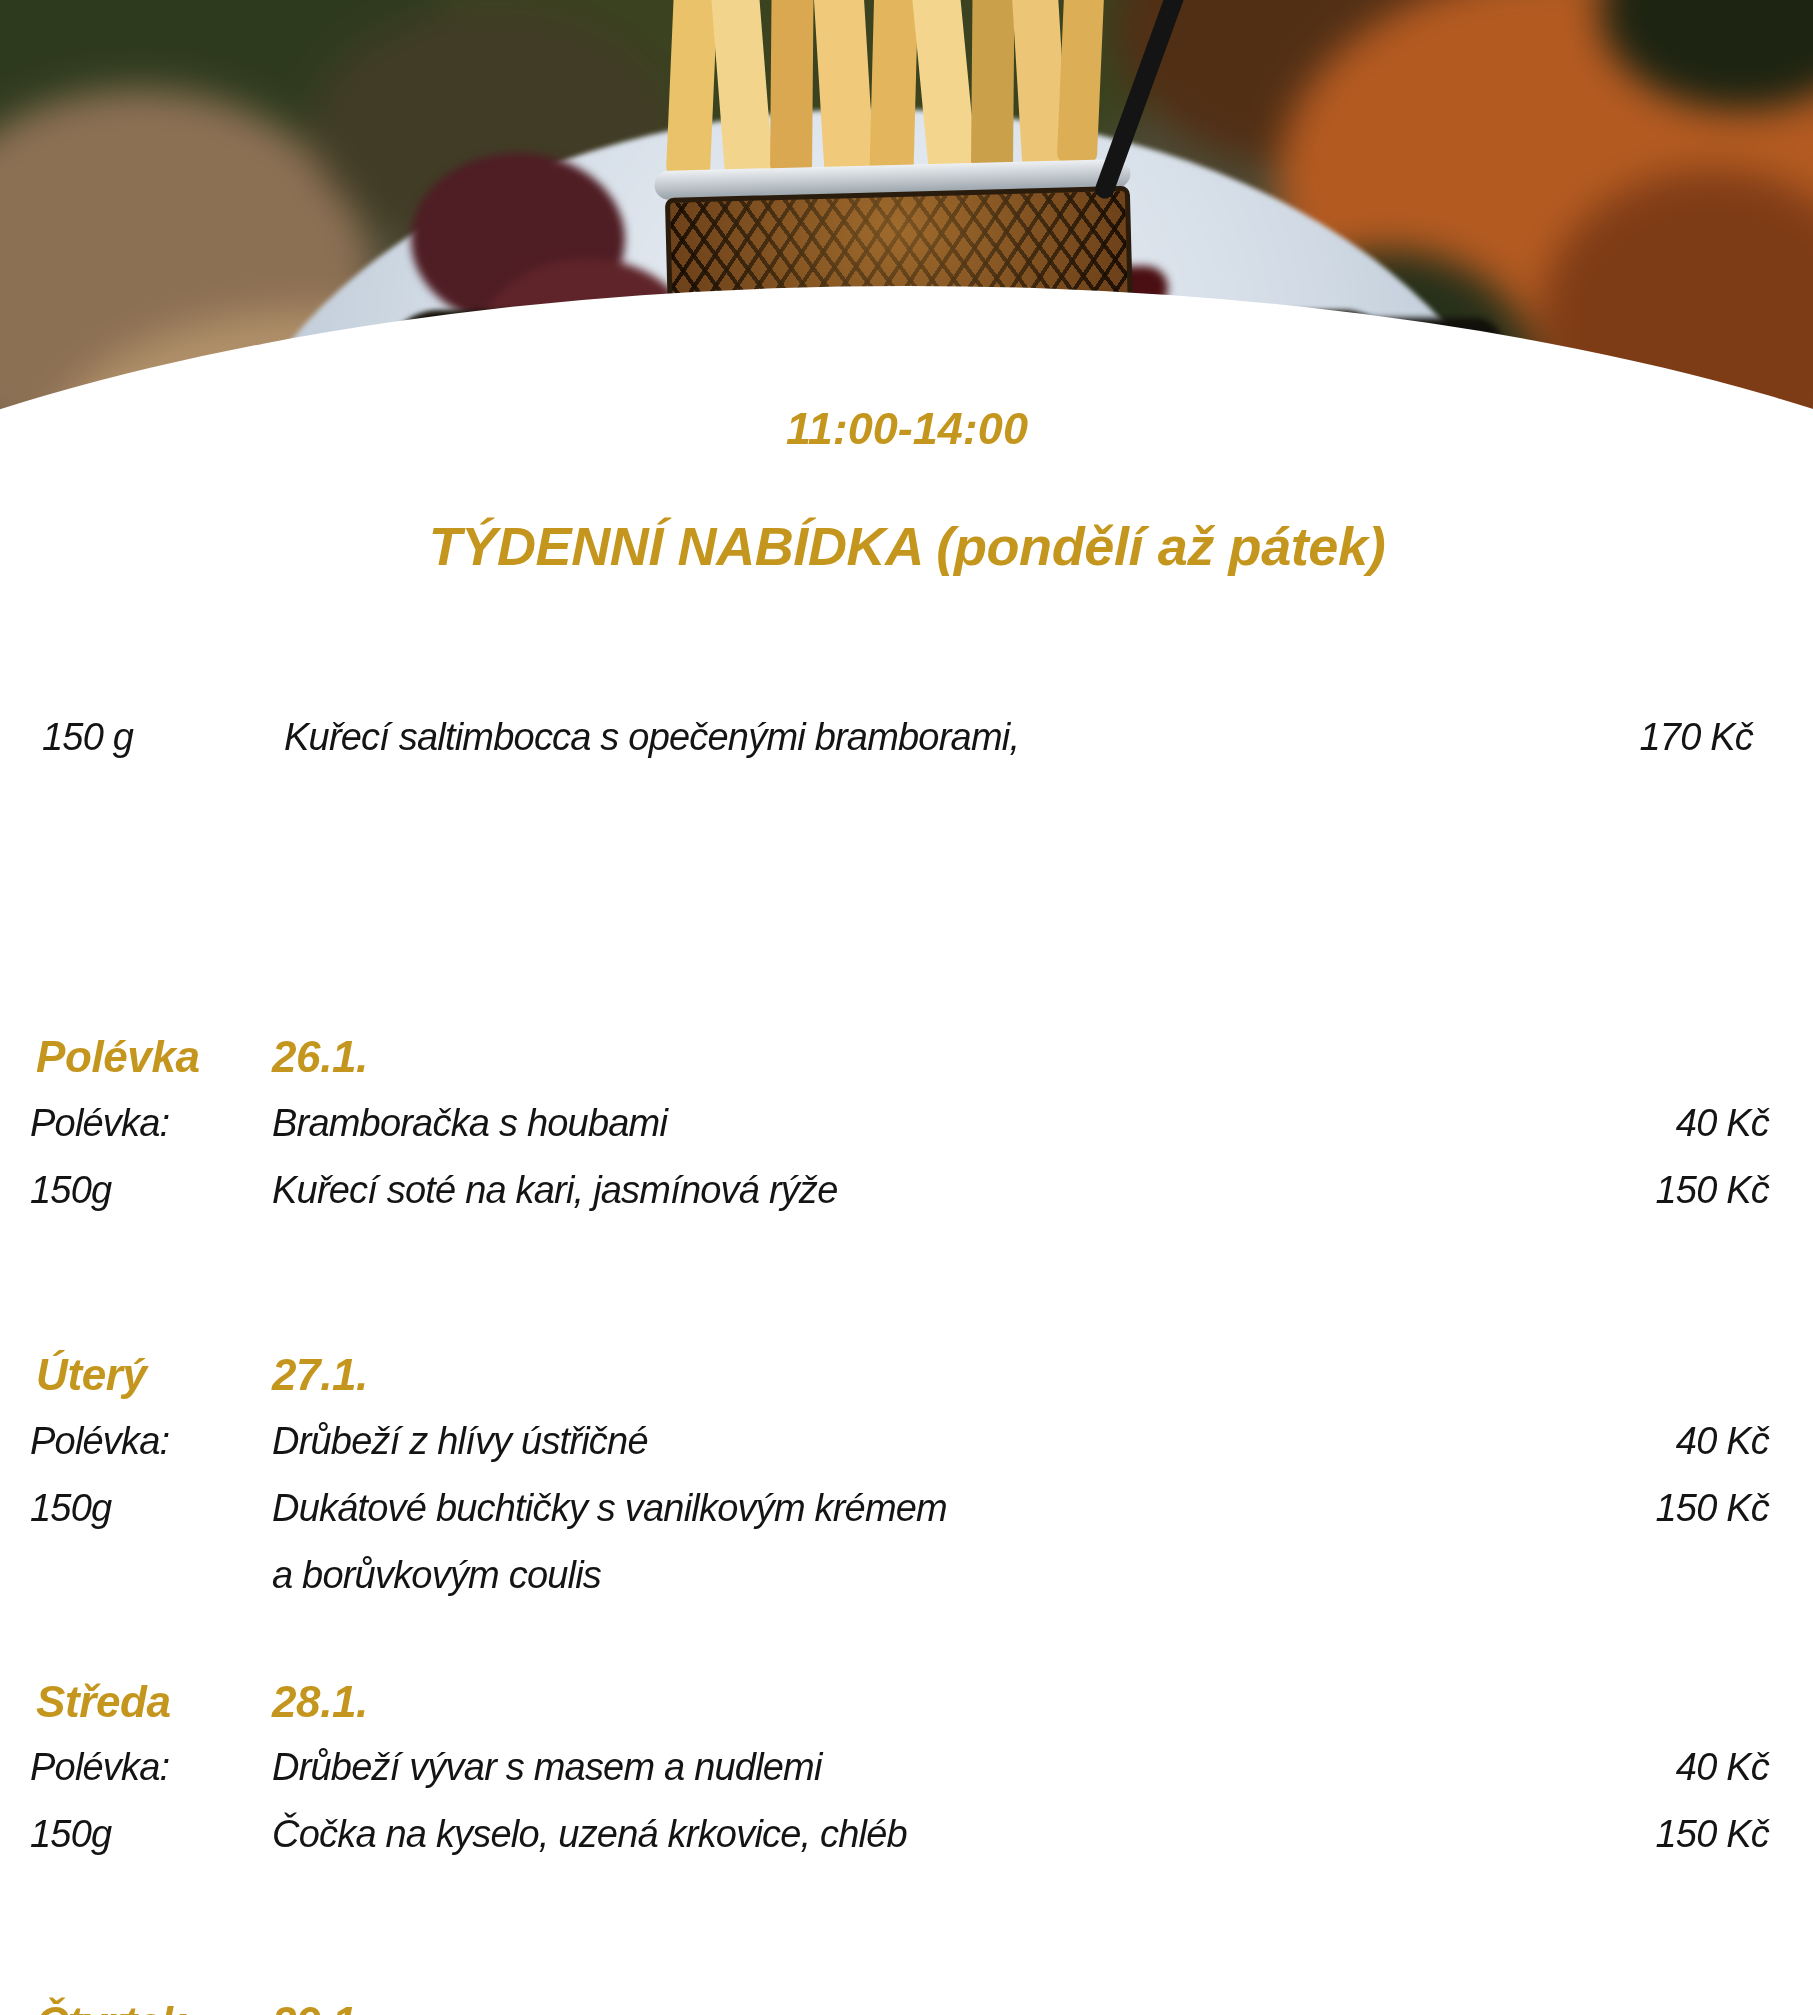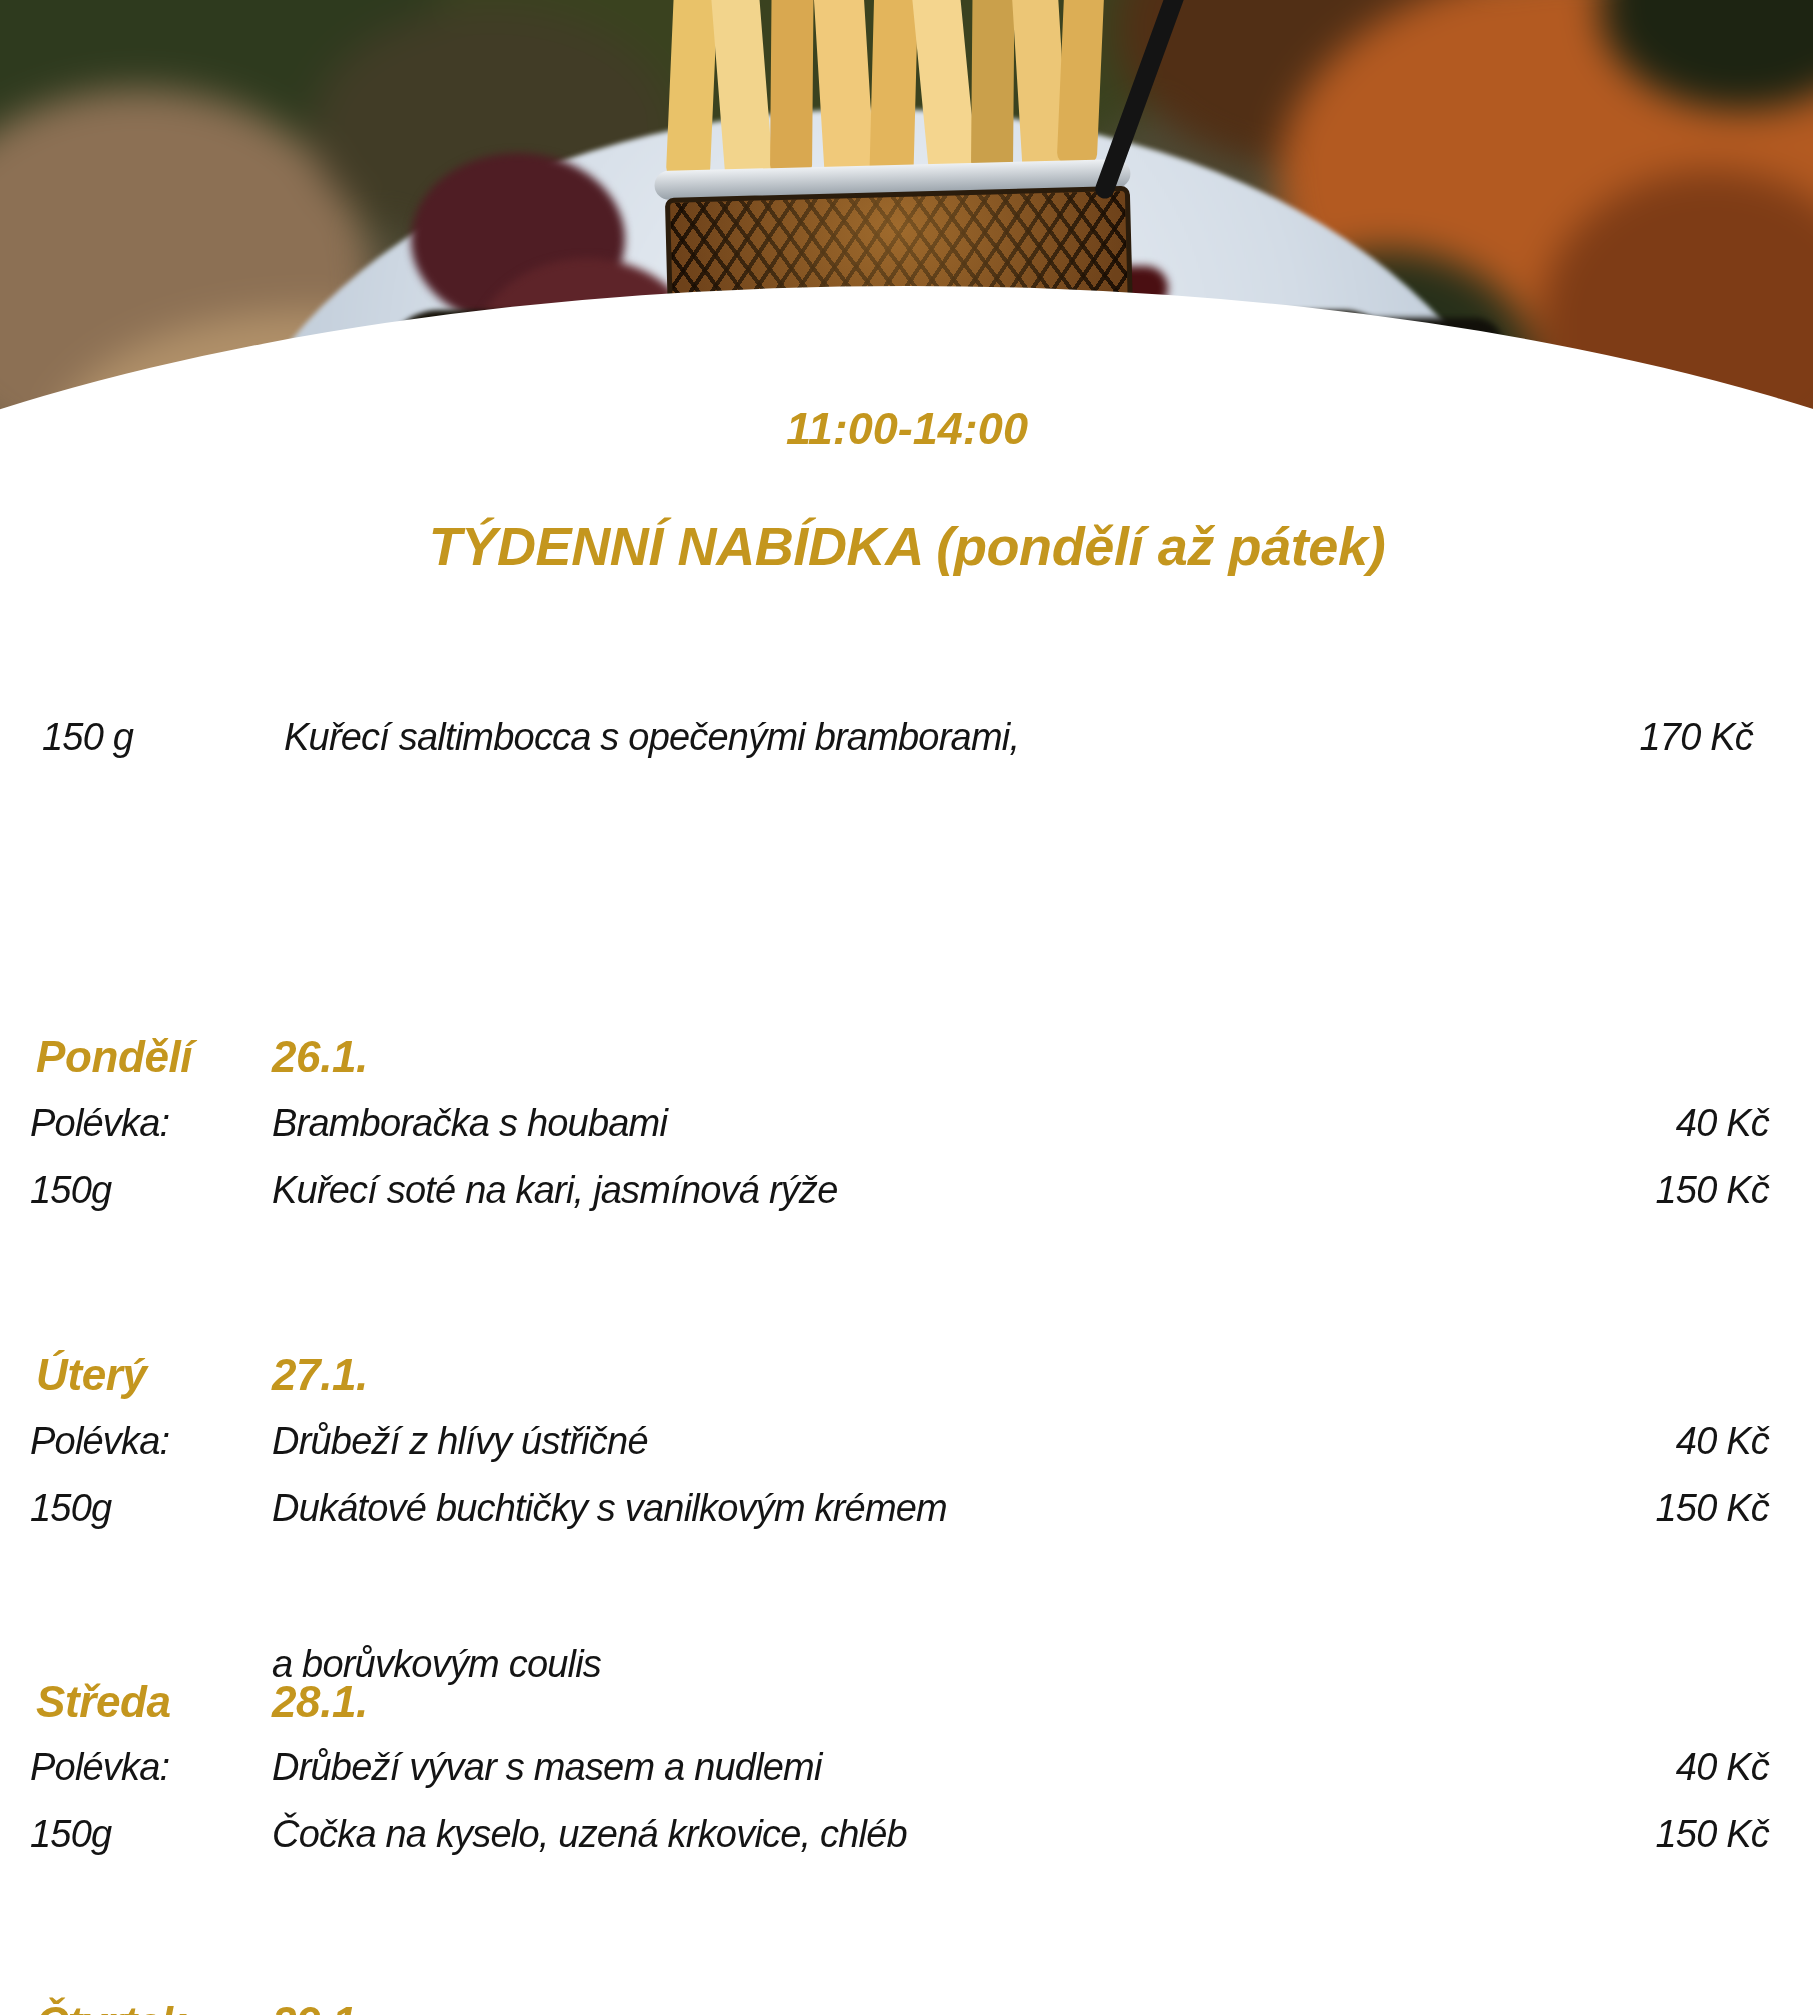"Pondělí" span.day-name { text: Pondělí -> Polévka }
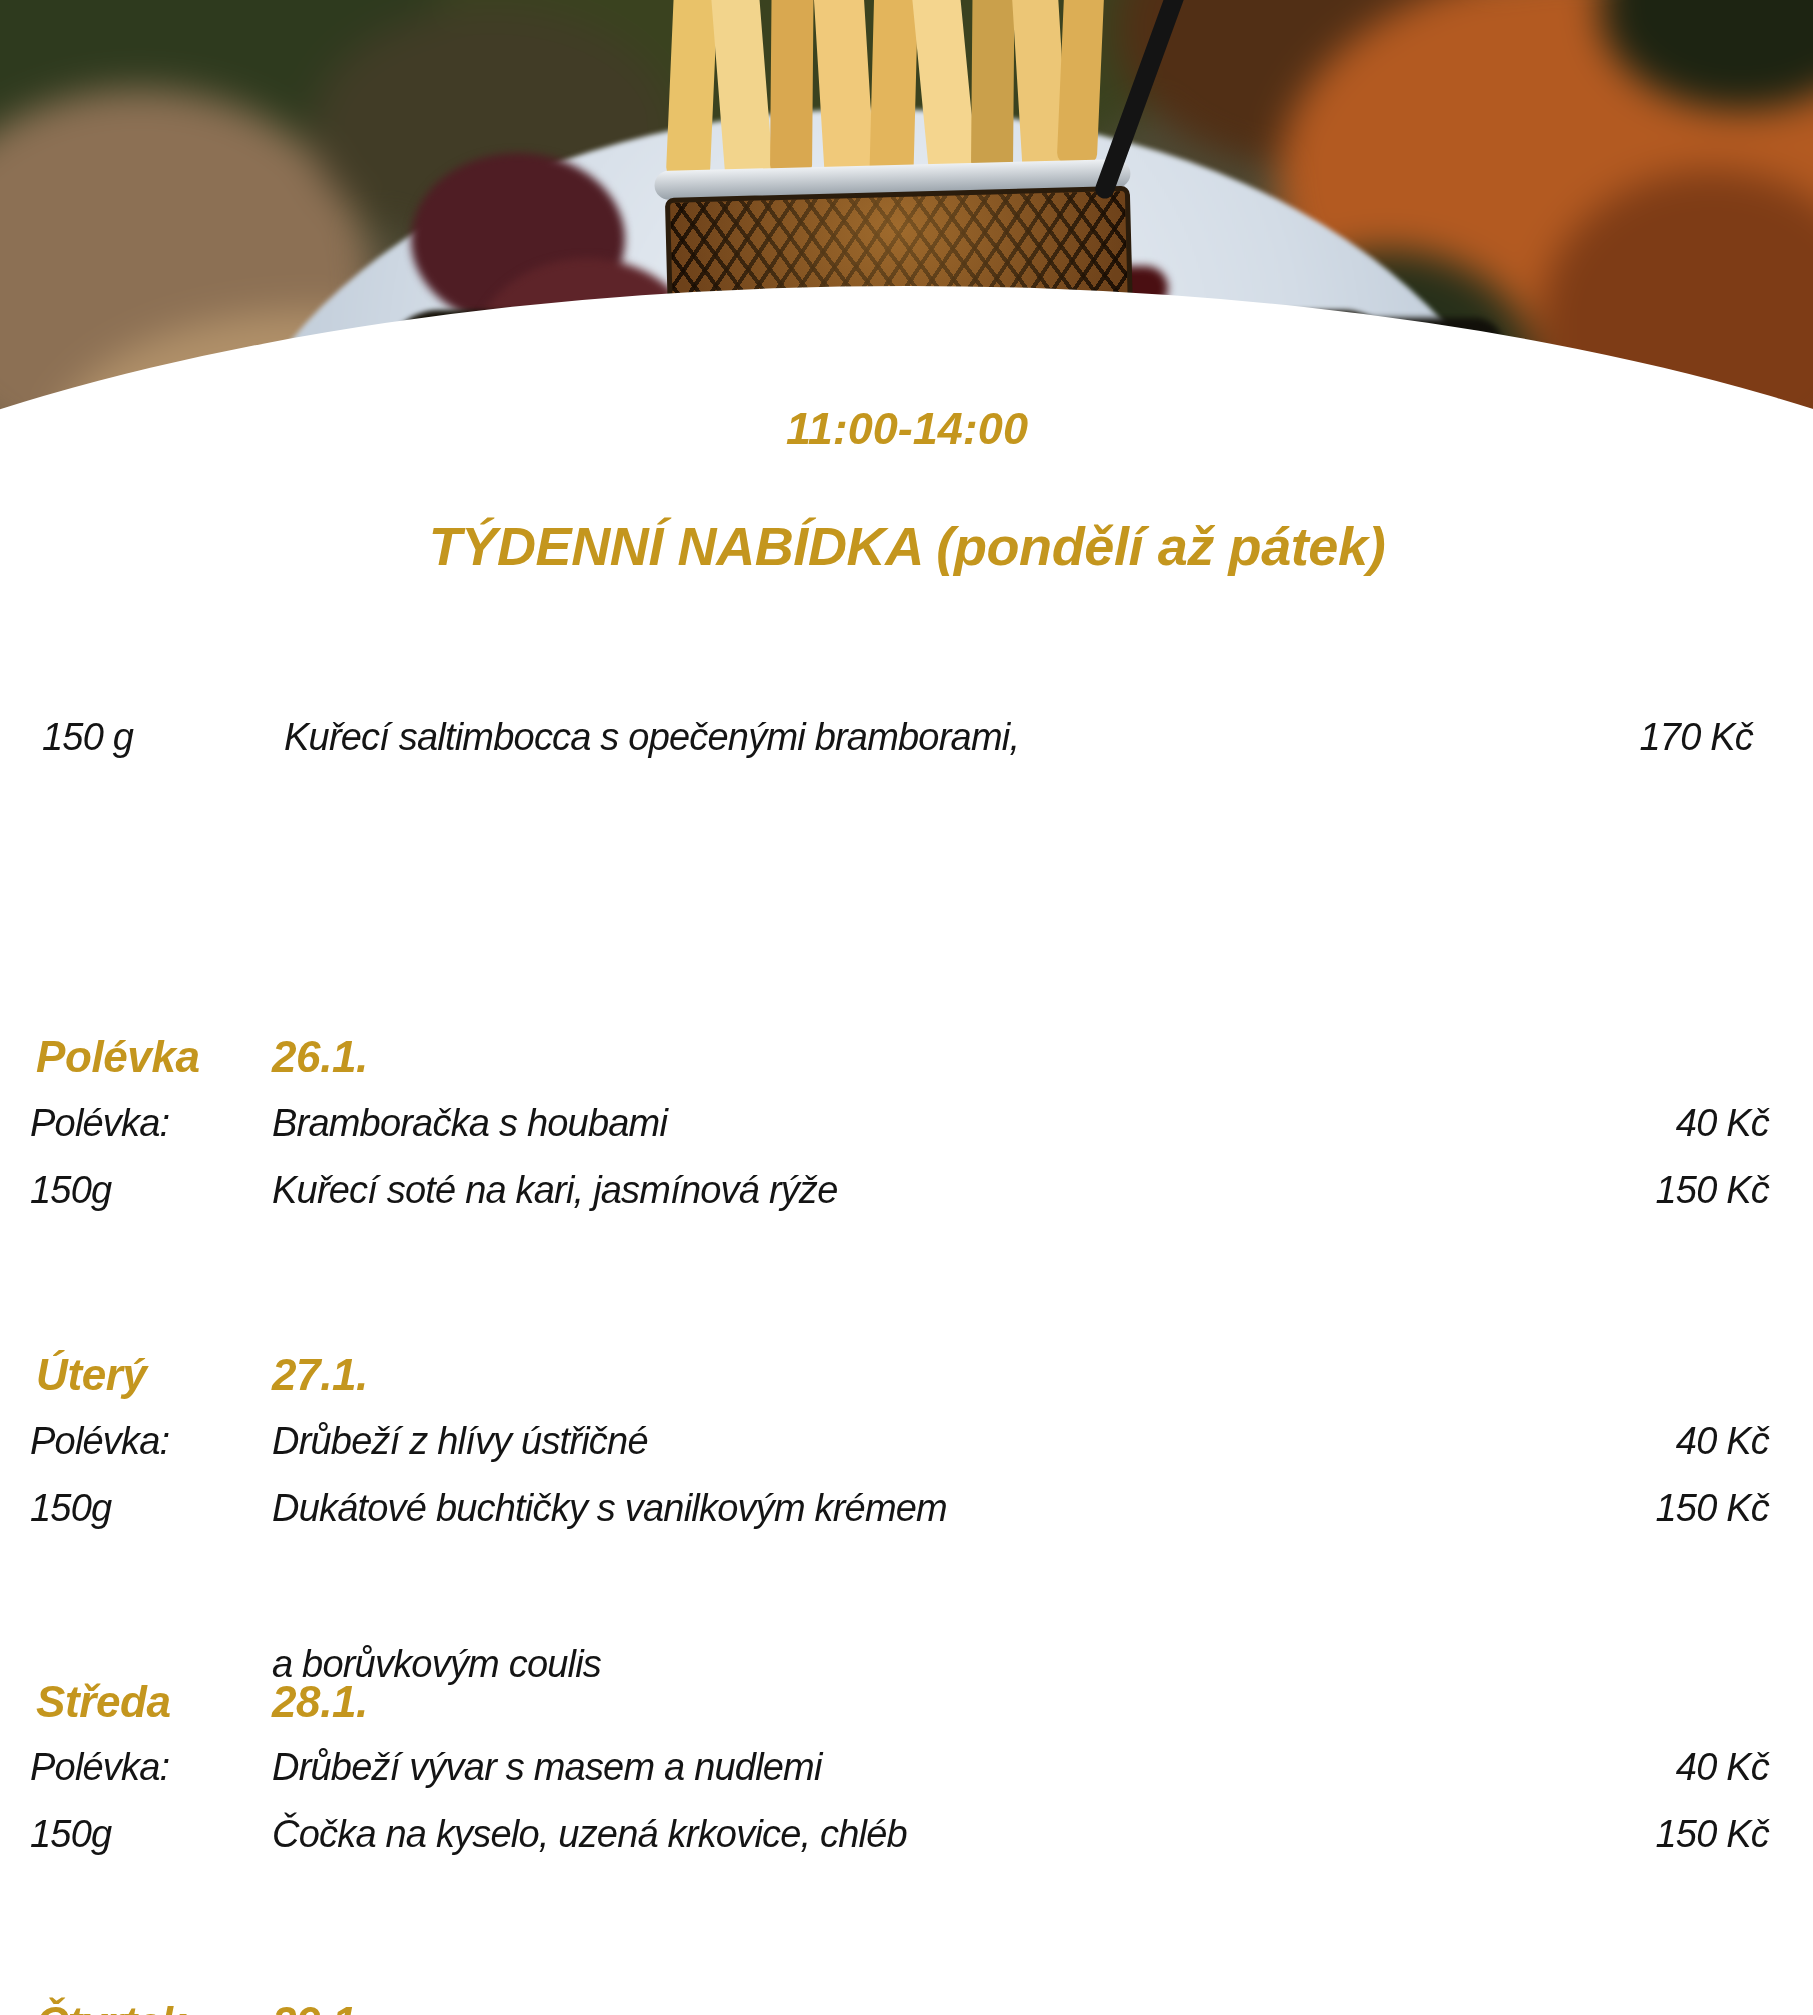"a borůvkovým coulis" div.row { top: 1644px -> 1555px }
